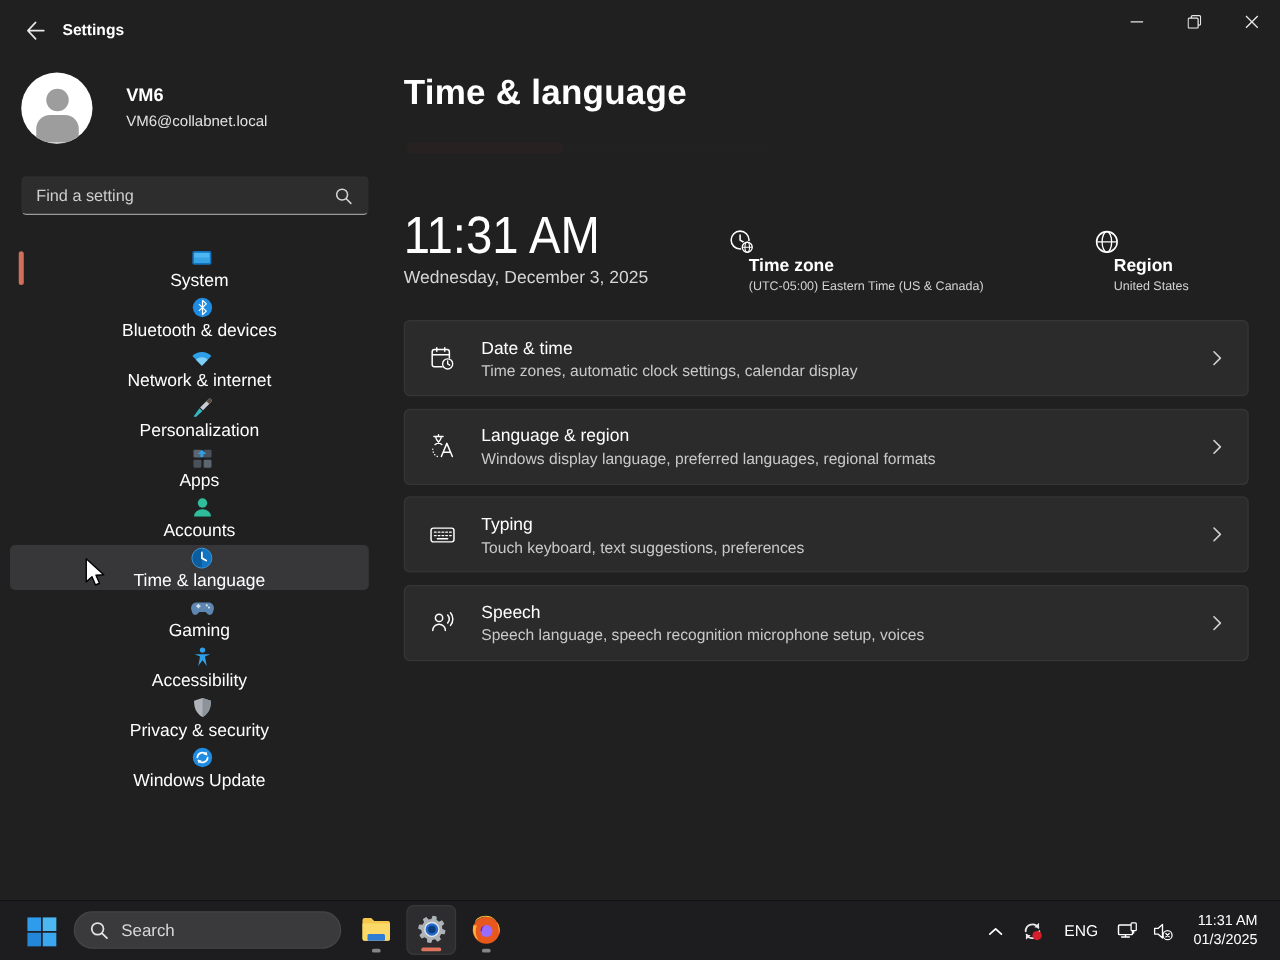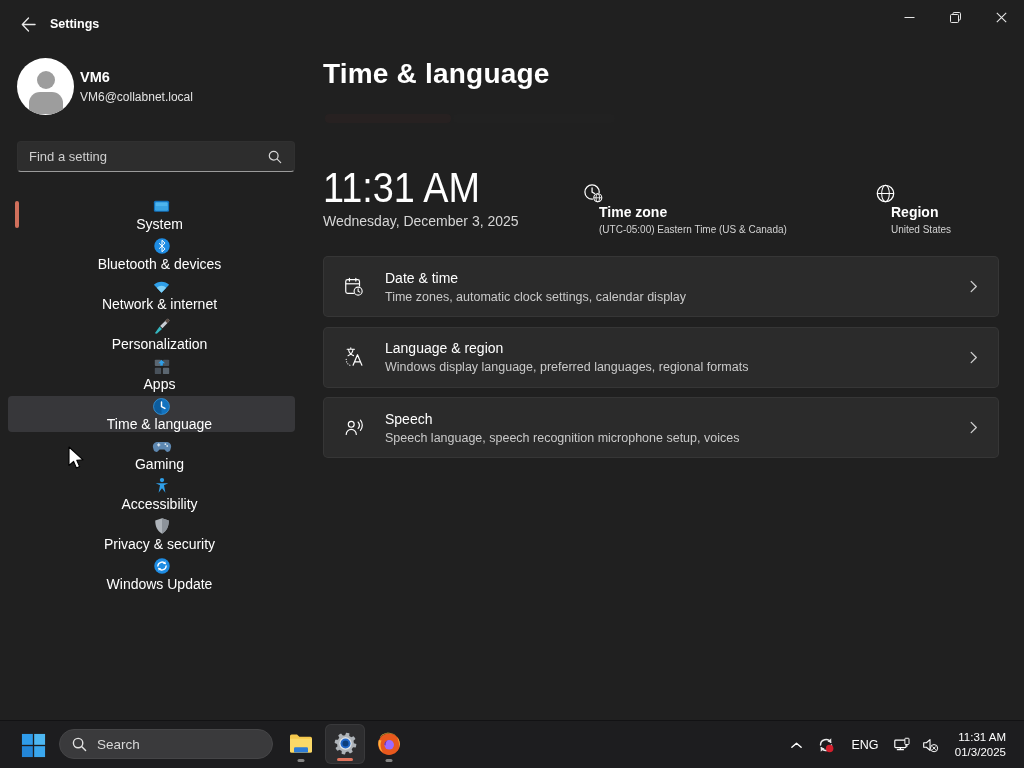"VM6" .user-text { margin-left: 6px -> 27px }
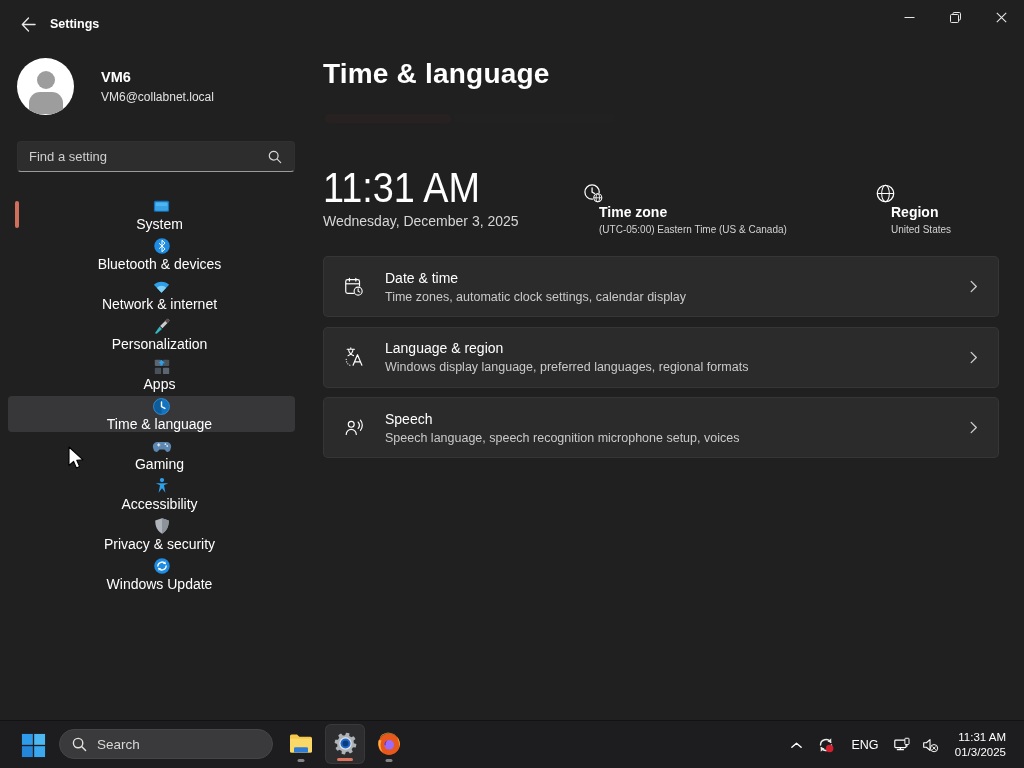"Accounts" div.nav-item { html: none -> <div> <div> <svg> <circle></circle> <path></path> </svg> </div> <div>Accounts</div> </div> }
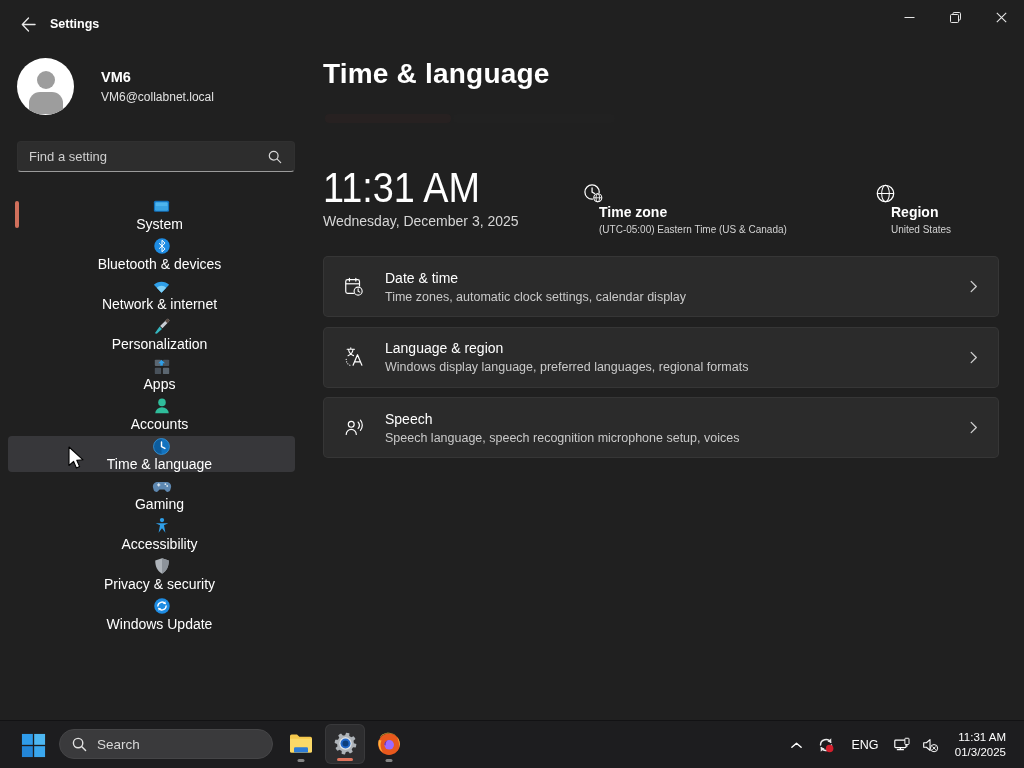"Typing" div.card { html: none -> <div> <div> <svg> <rect></rect> <path></path> </svg> </div> <div> <div>Typing</div> <div>Touch keyboard, text suggestions, preferences</div> </div> <svg> <path></path> </svg> </div> }
